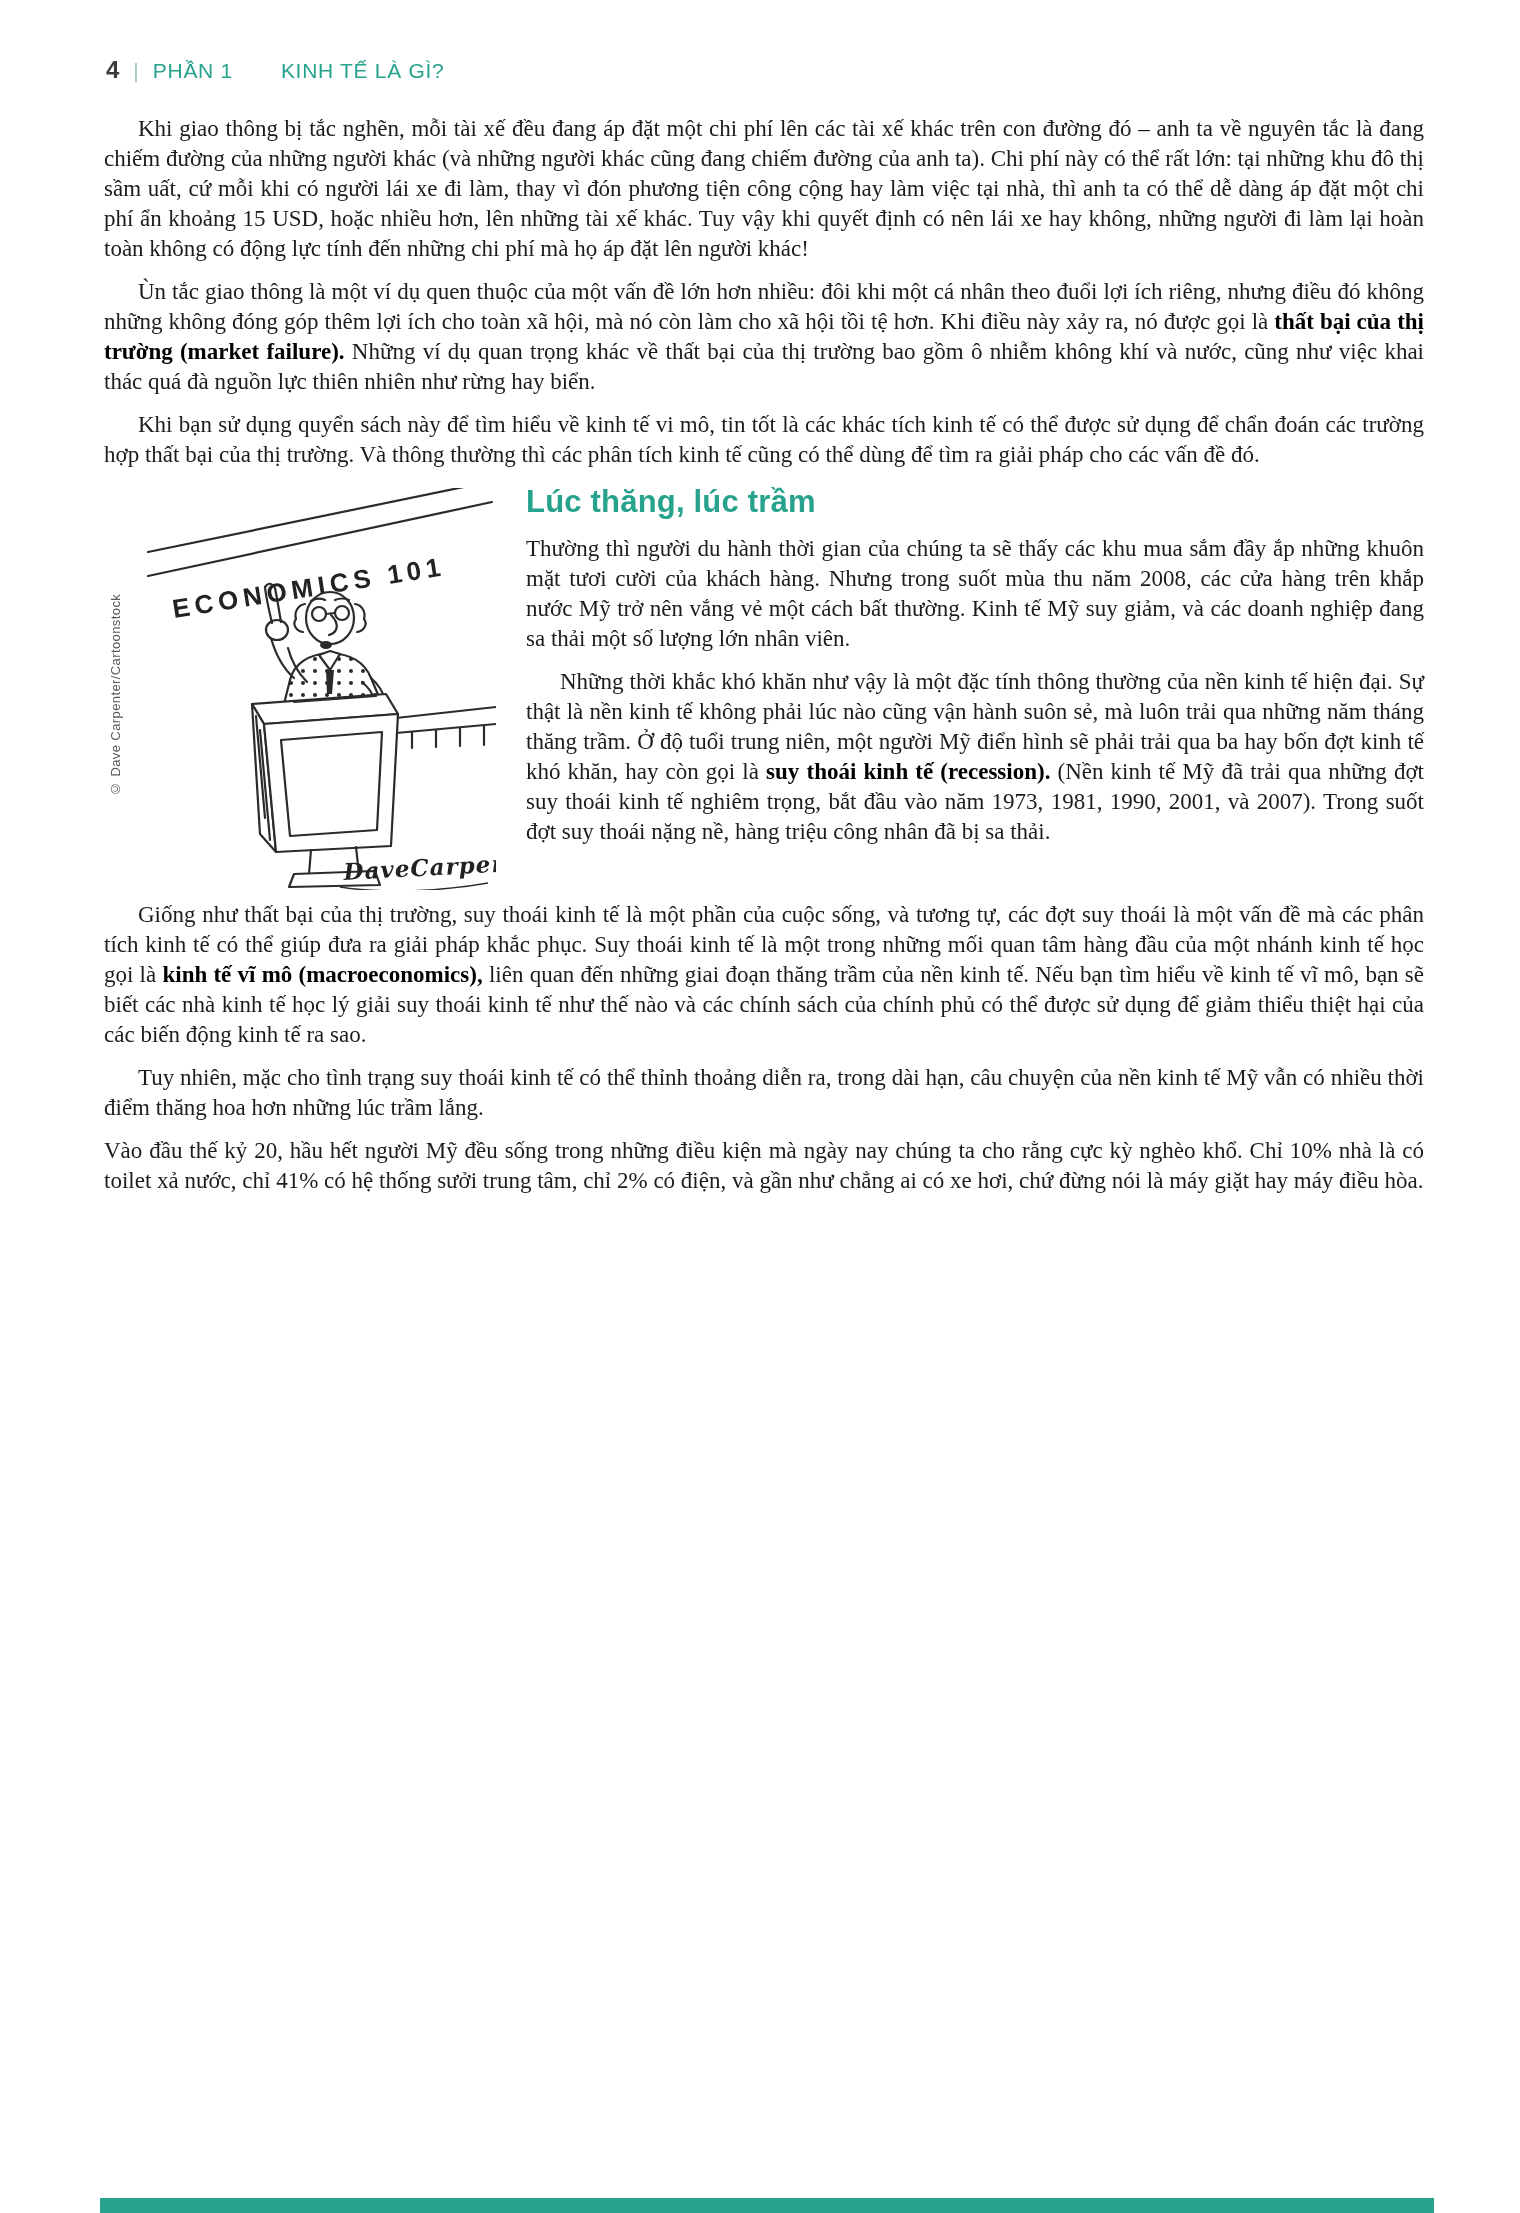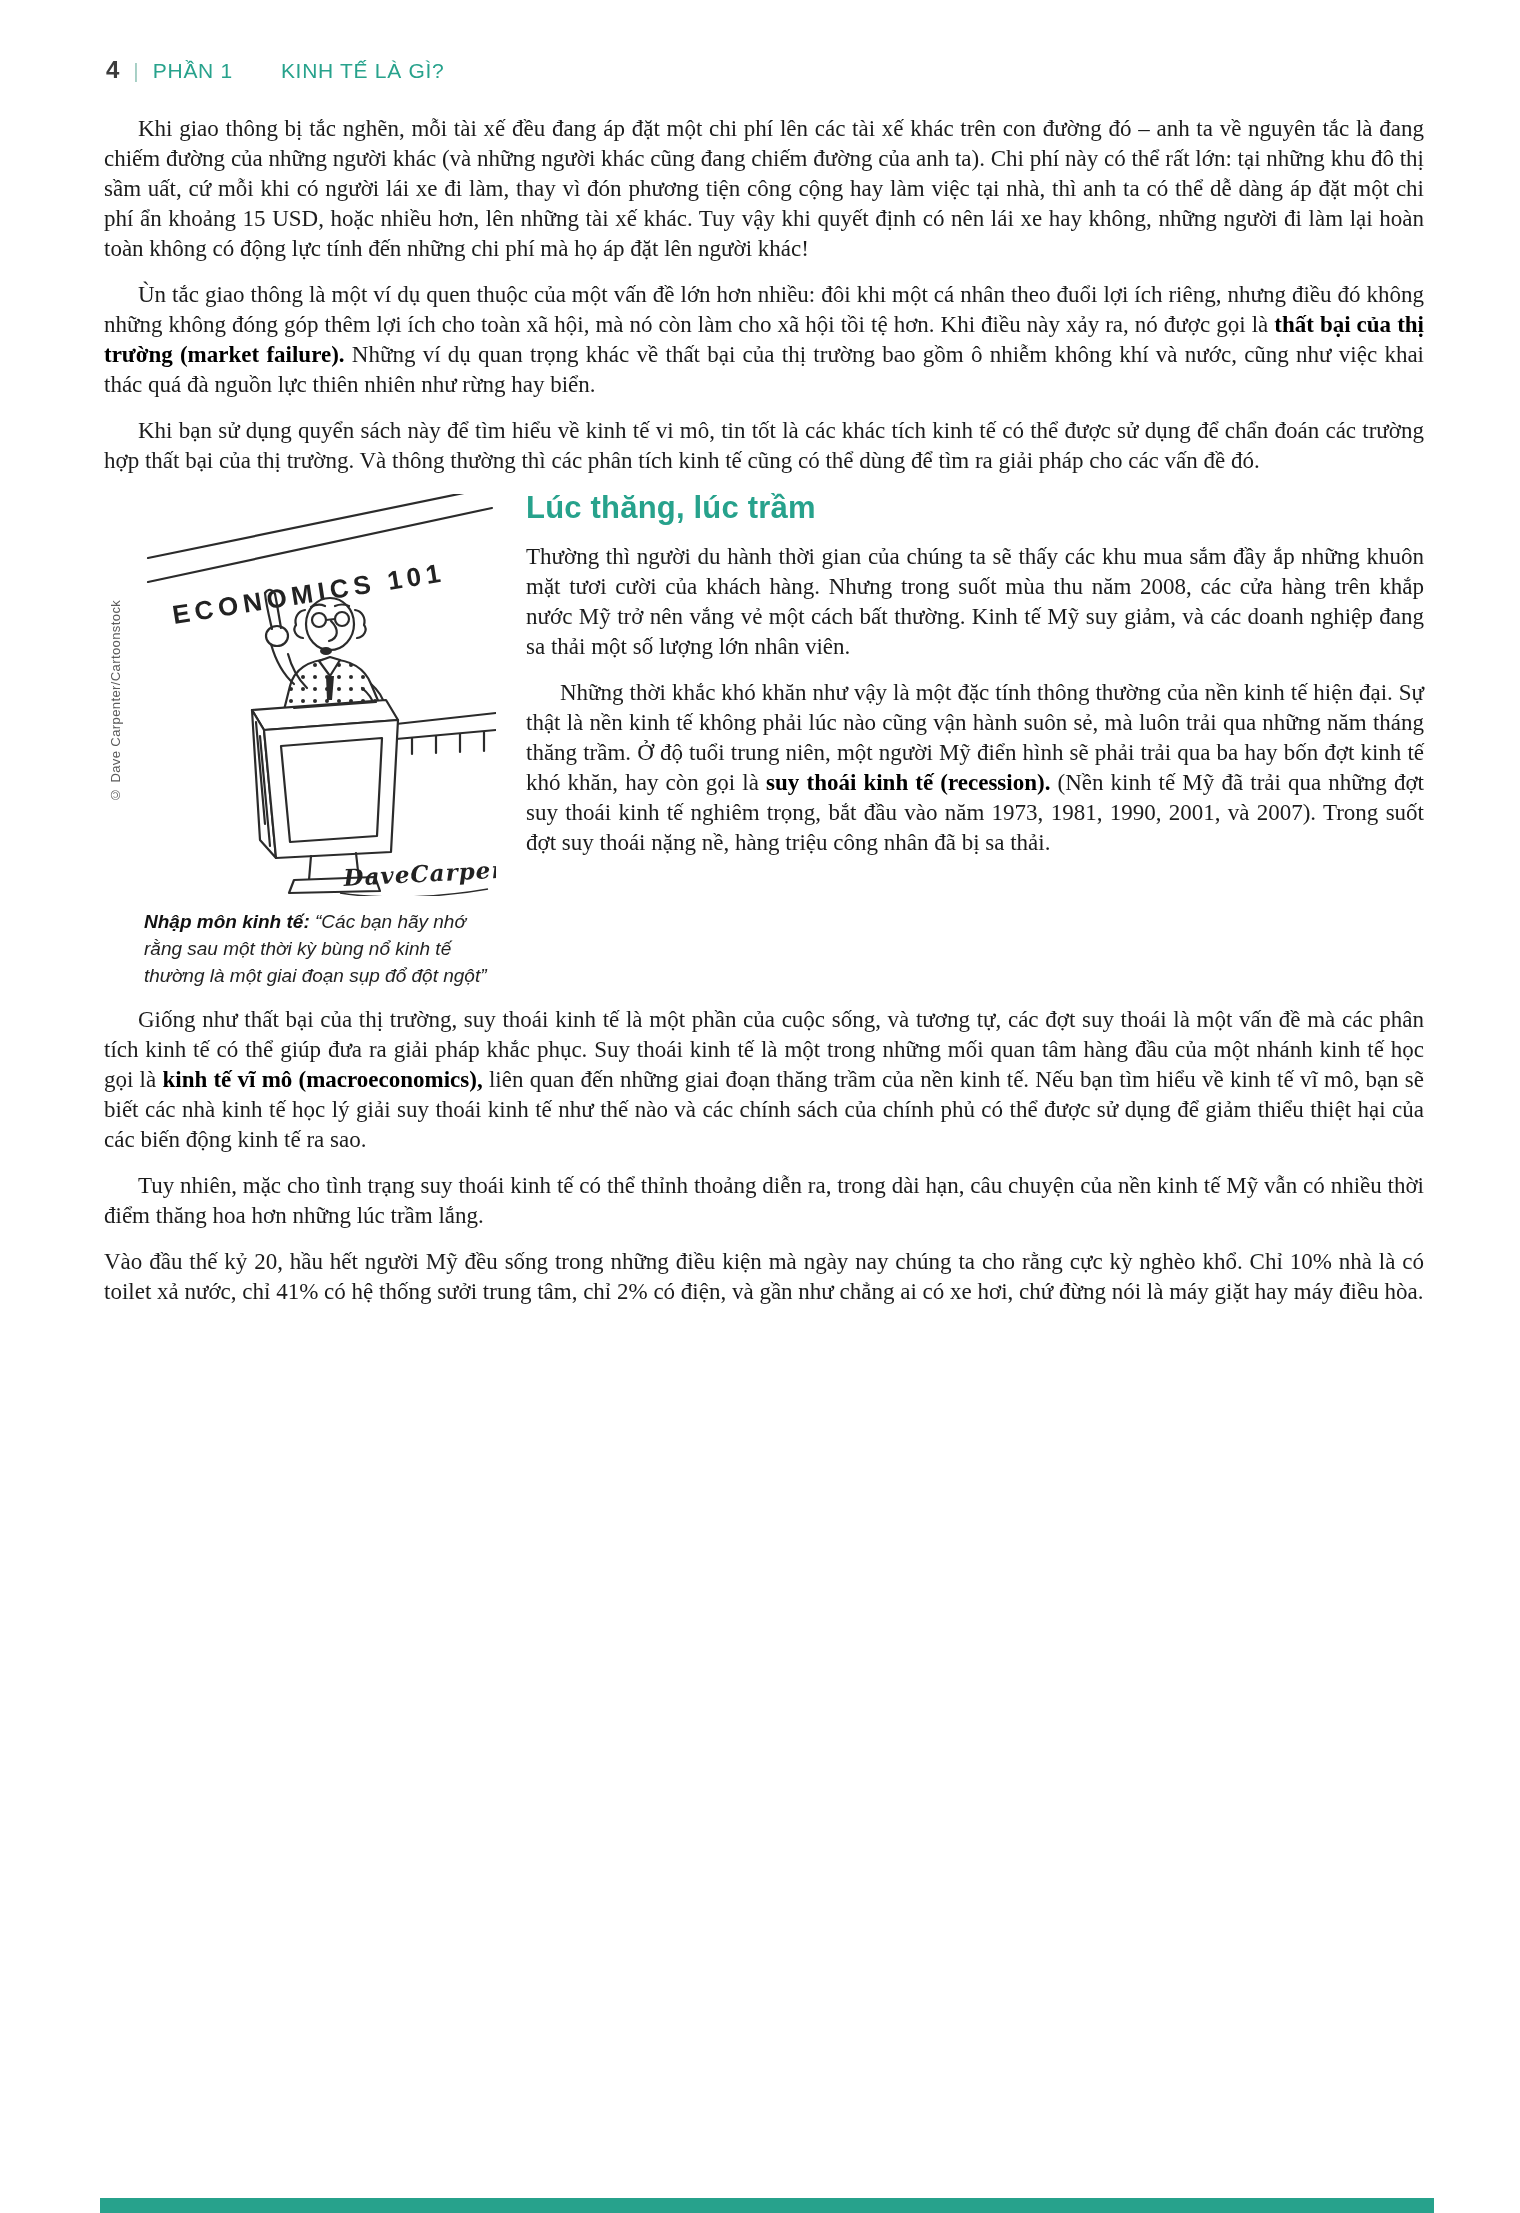"Khi giao thông bị tắc" p.body { margin: 16px 0 13px 0 -> 4px 0 13px 0 }
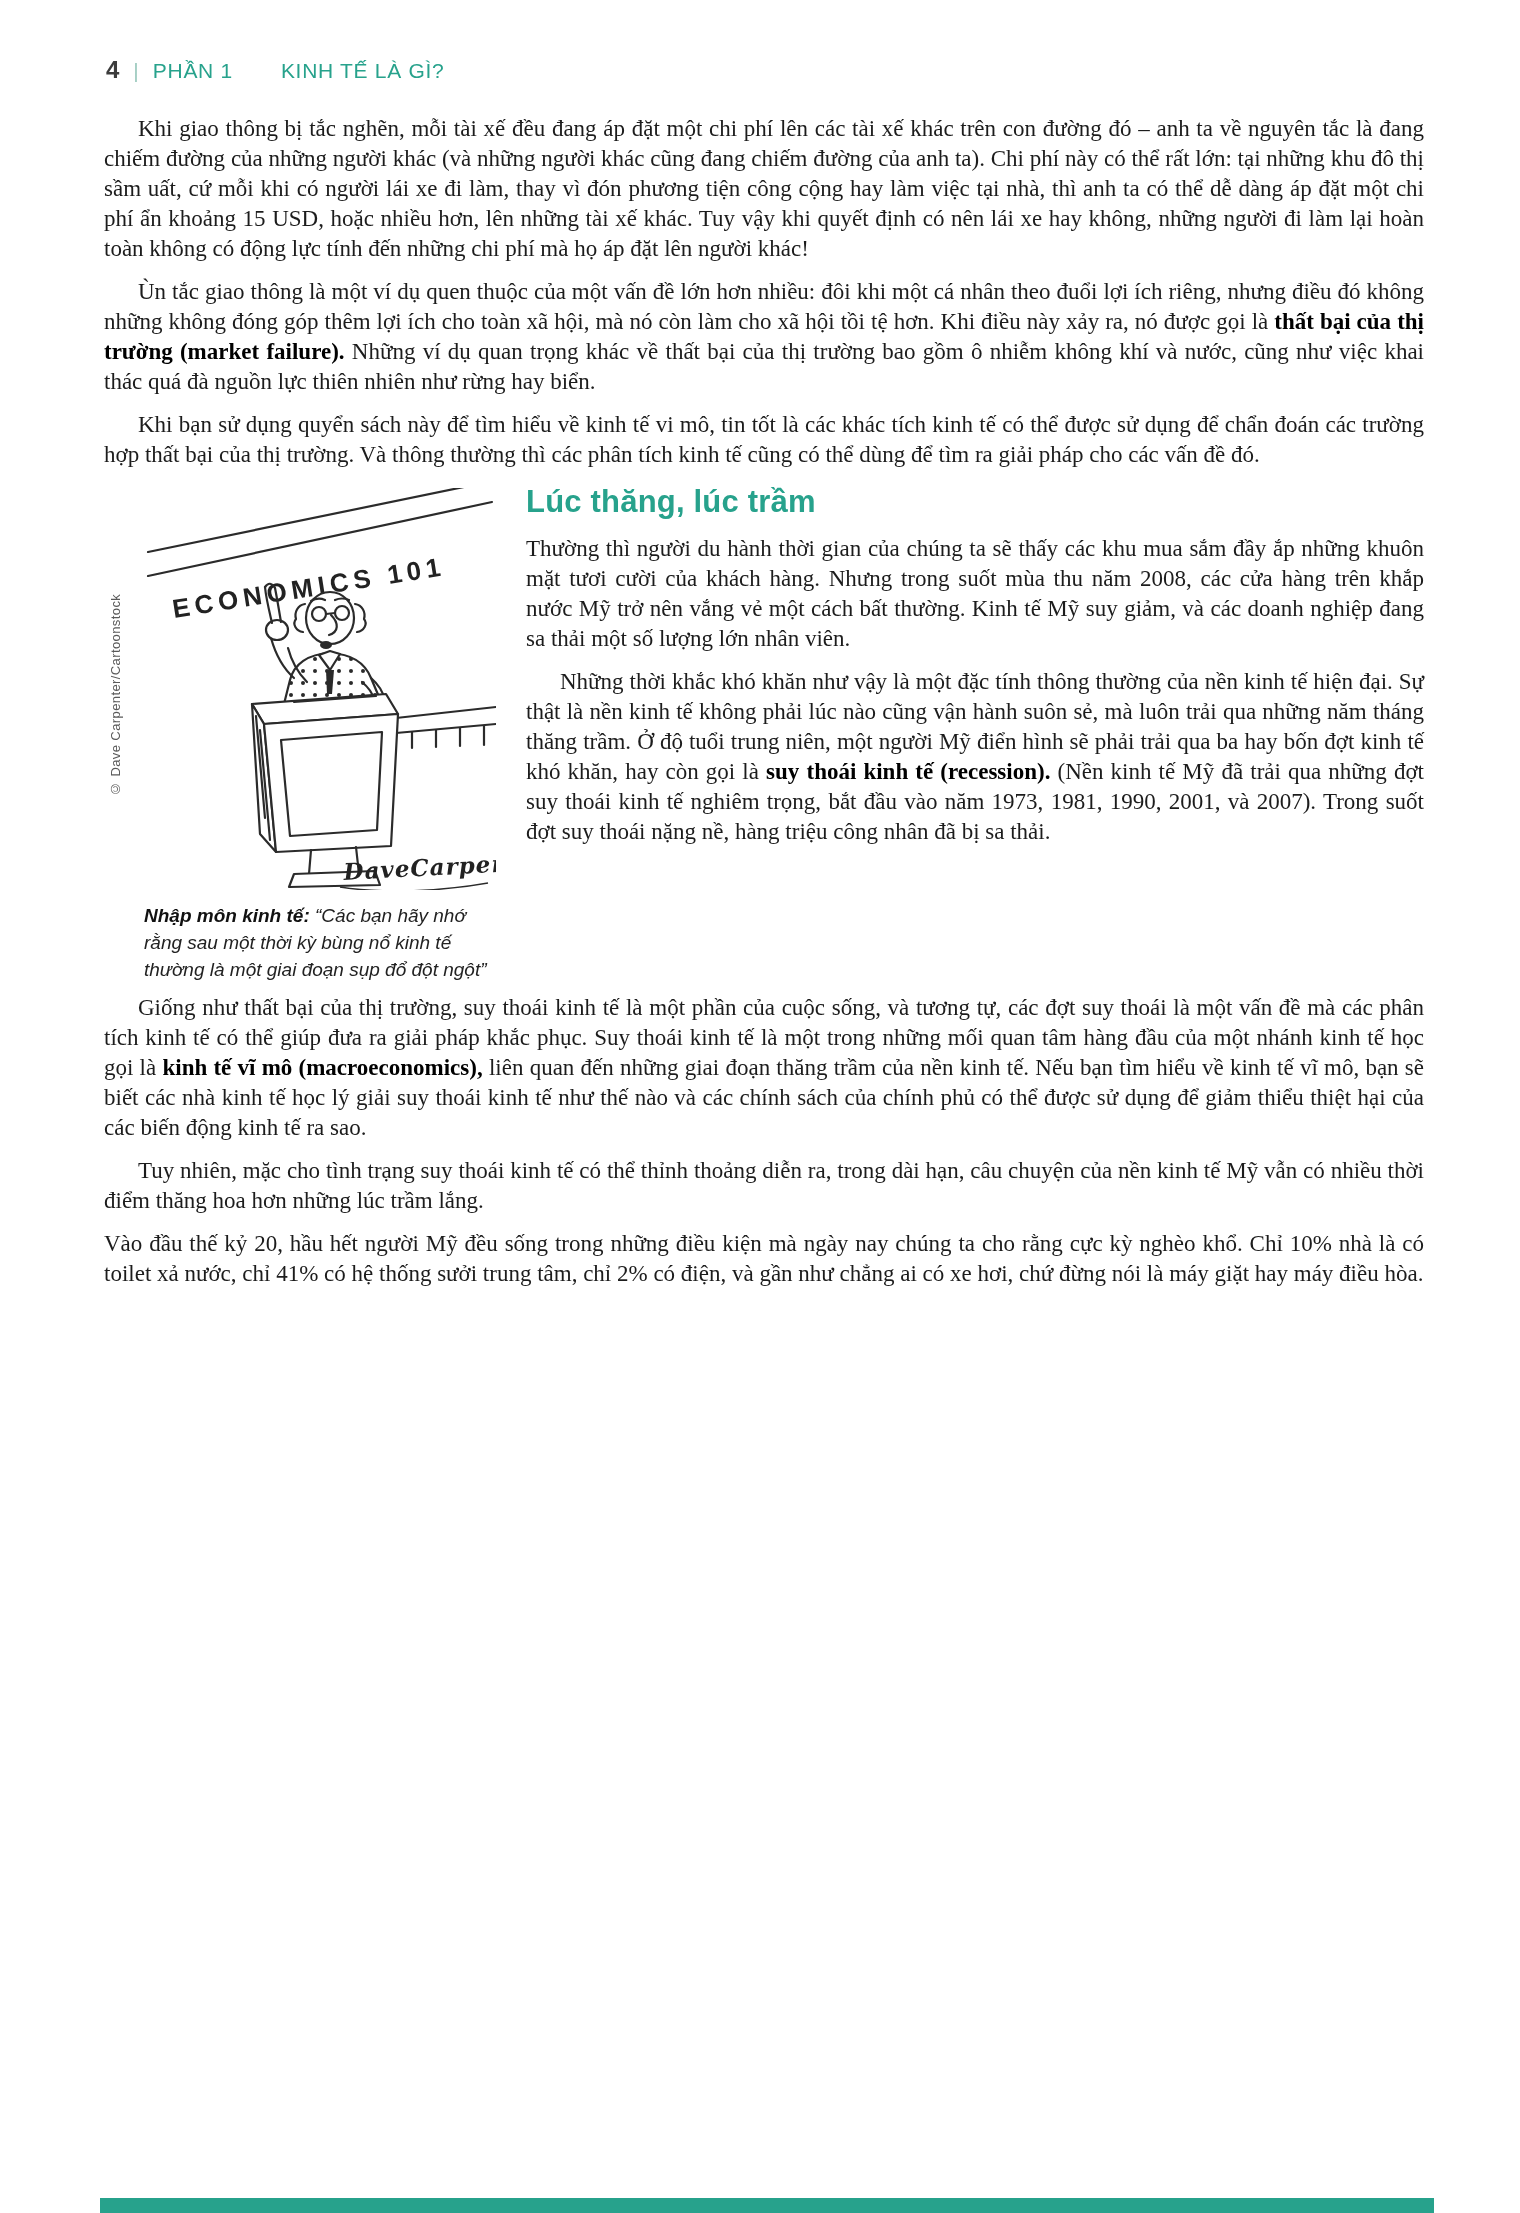"Nhập môn kinh tế: “Các" figcaption { html: <figcaption><b>Nhập môn kinh tế:</b><span> “Các bạn hãy nhớ rằng sau một thời kỳ bùng nổ kinh tế thường là một giai đoạn sụp đổ đột ngột”</span></figcaption> -> none }
